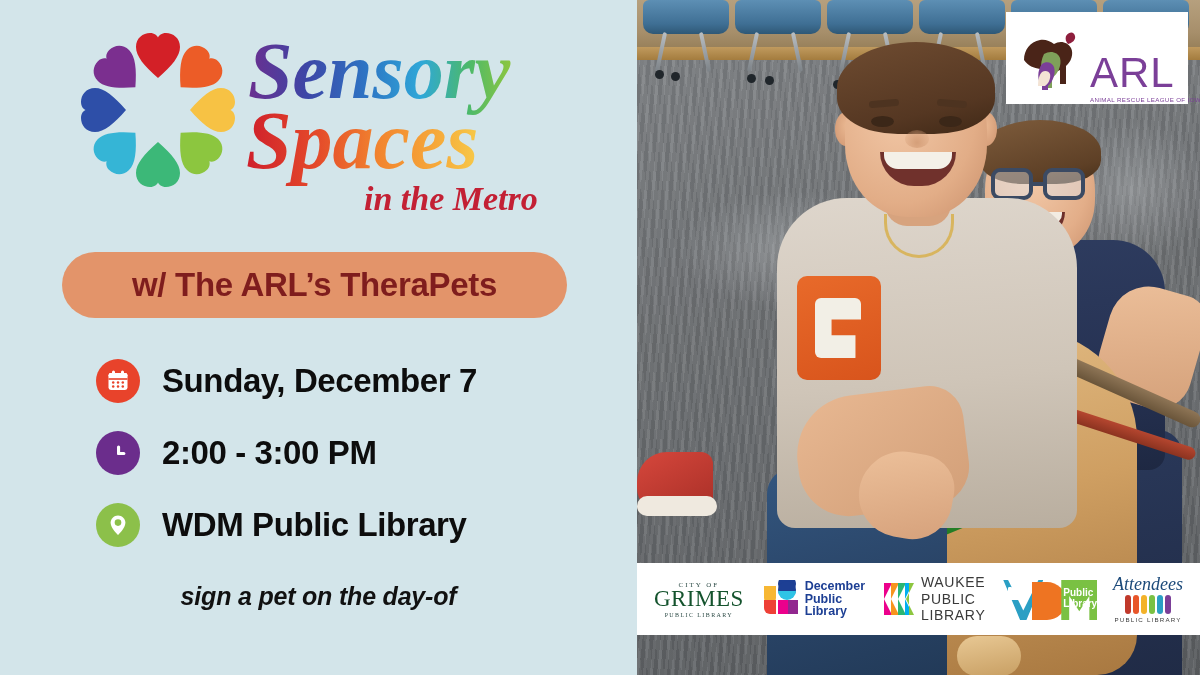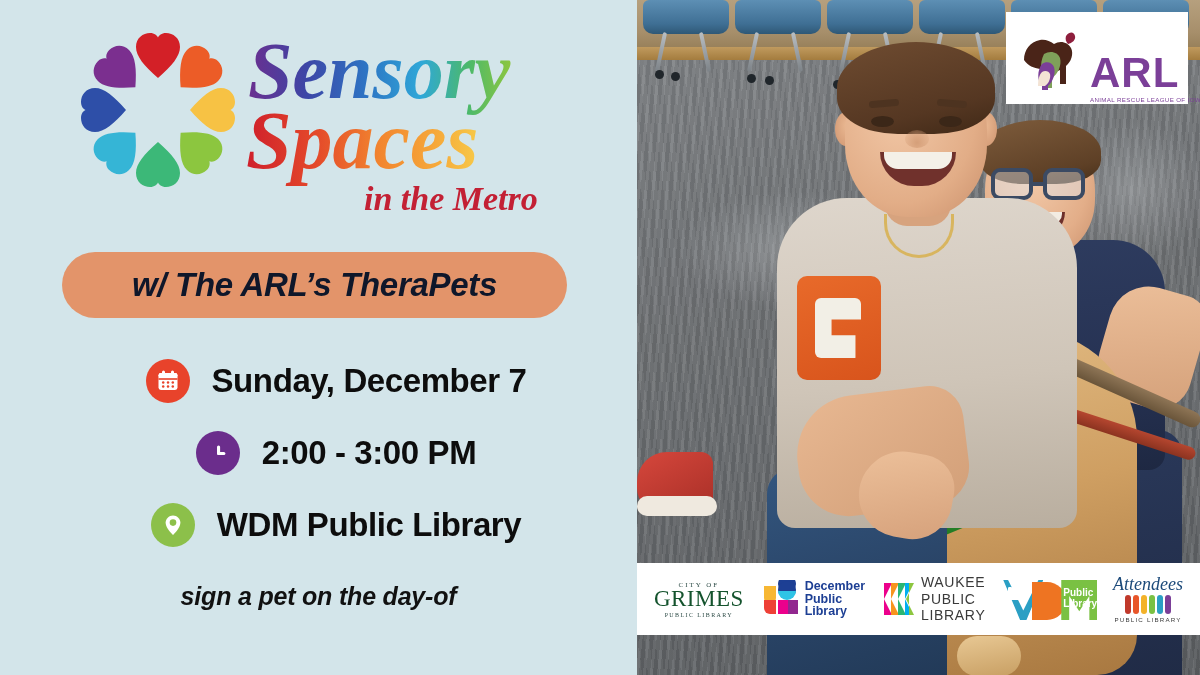"ARL" #arl-acronym { font-weight: bold -> normal }
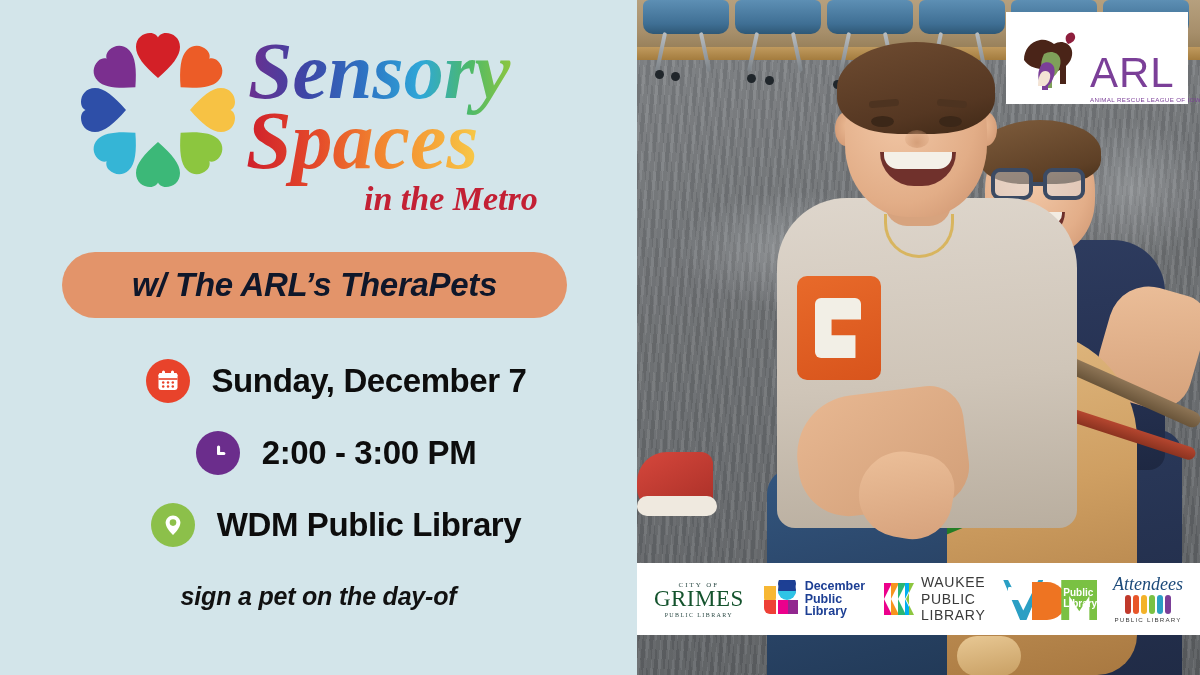"w/ The ARL’s TheraPets" #subtitle-banner-text { color: #0f172a -> #7f1d1d; font-style: italic -> none }
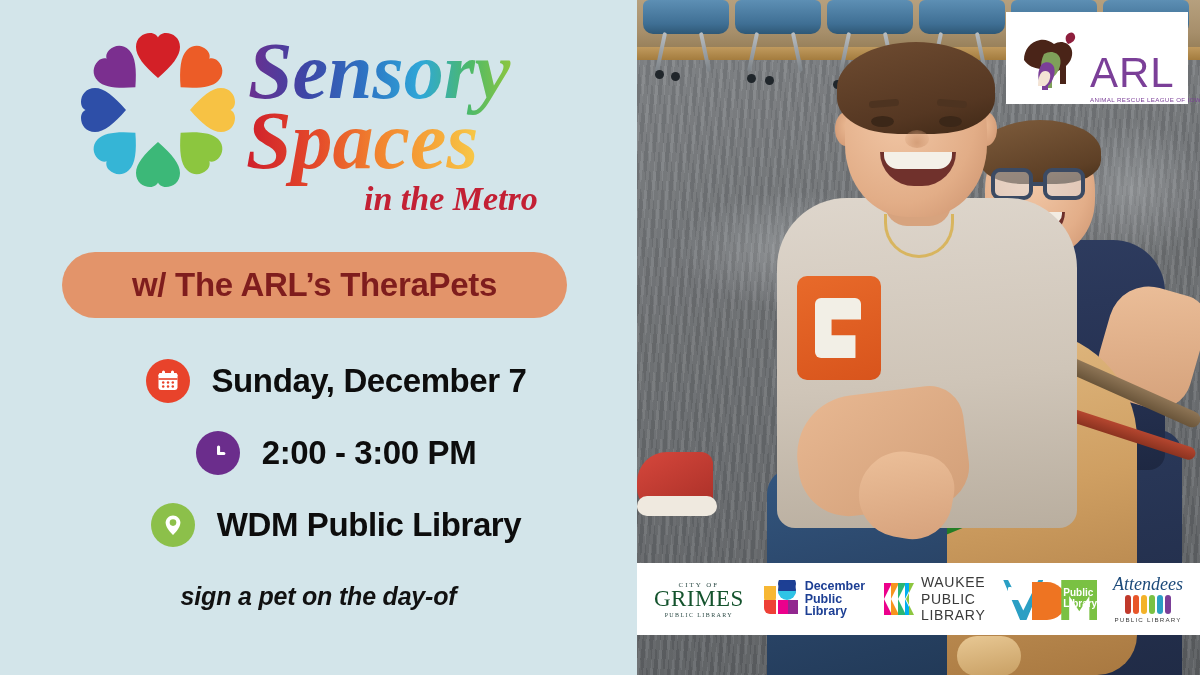"Sunday, December 7" .info-row { justify-content: center -> none }
